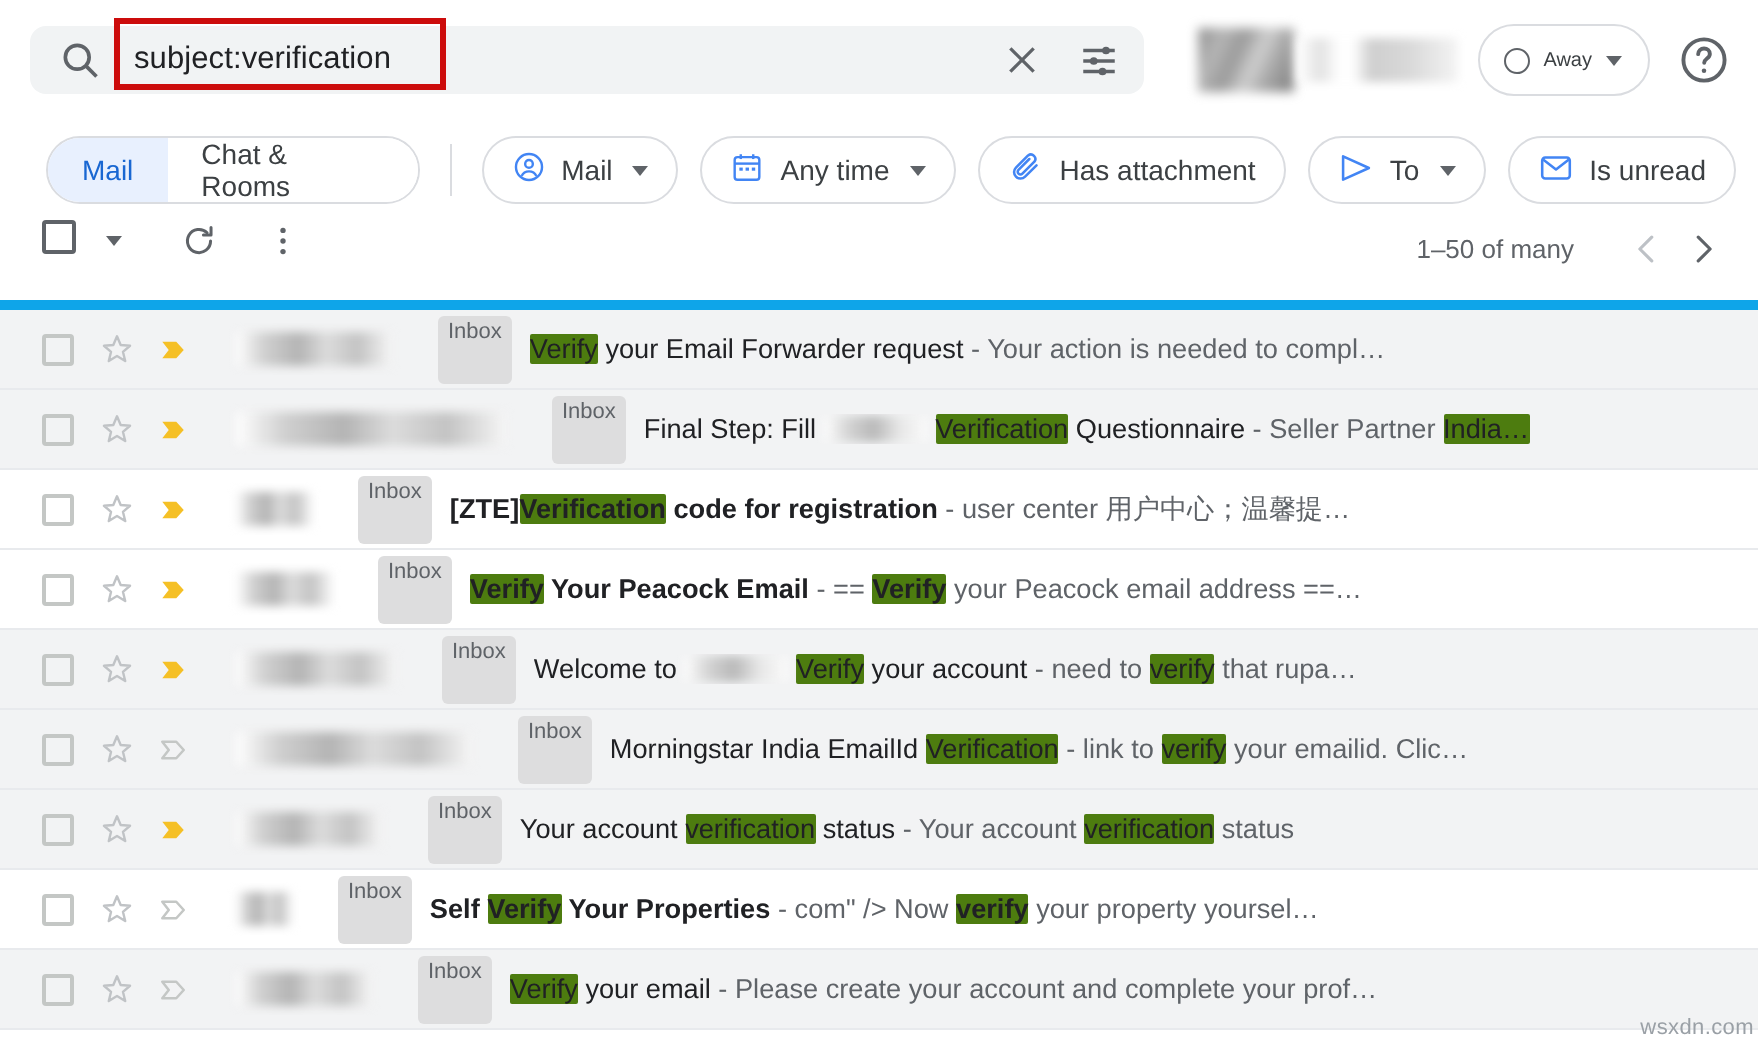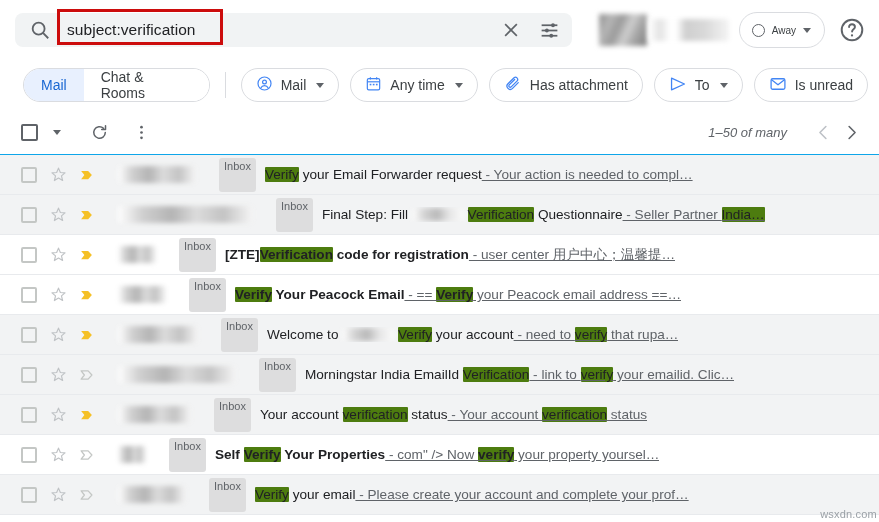"1–50 of many" .toolbar { align-items: center -> flex-start; border-bottom: 1px solid #0ea5e9 -> 5px solid #0ea5e9; font-style: italic -> none }
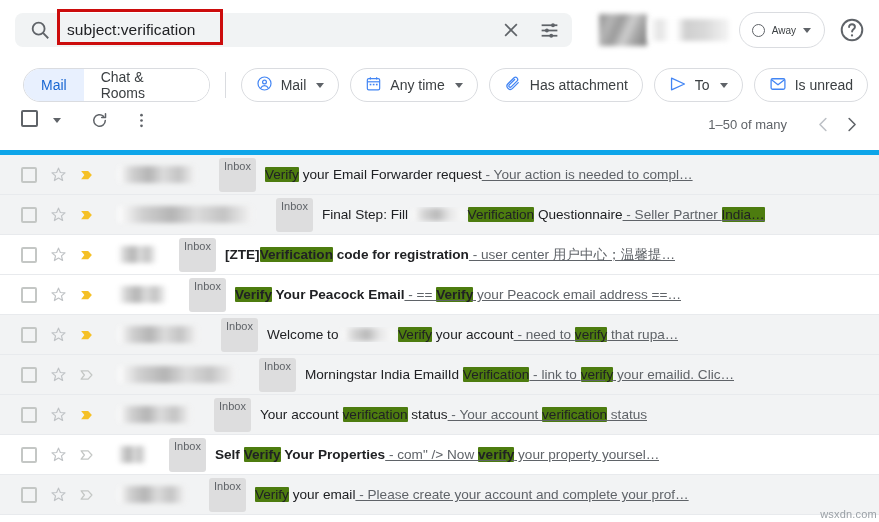"- Your action is needed" .snip { text-decoration: underline -> none }
